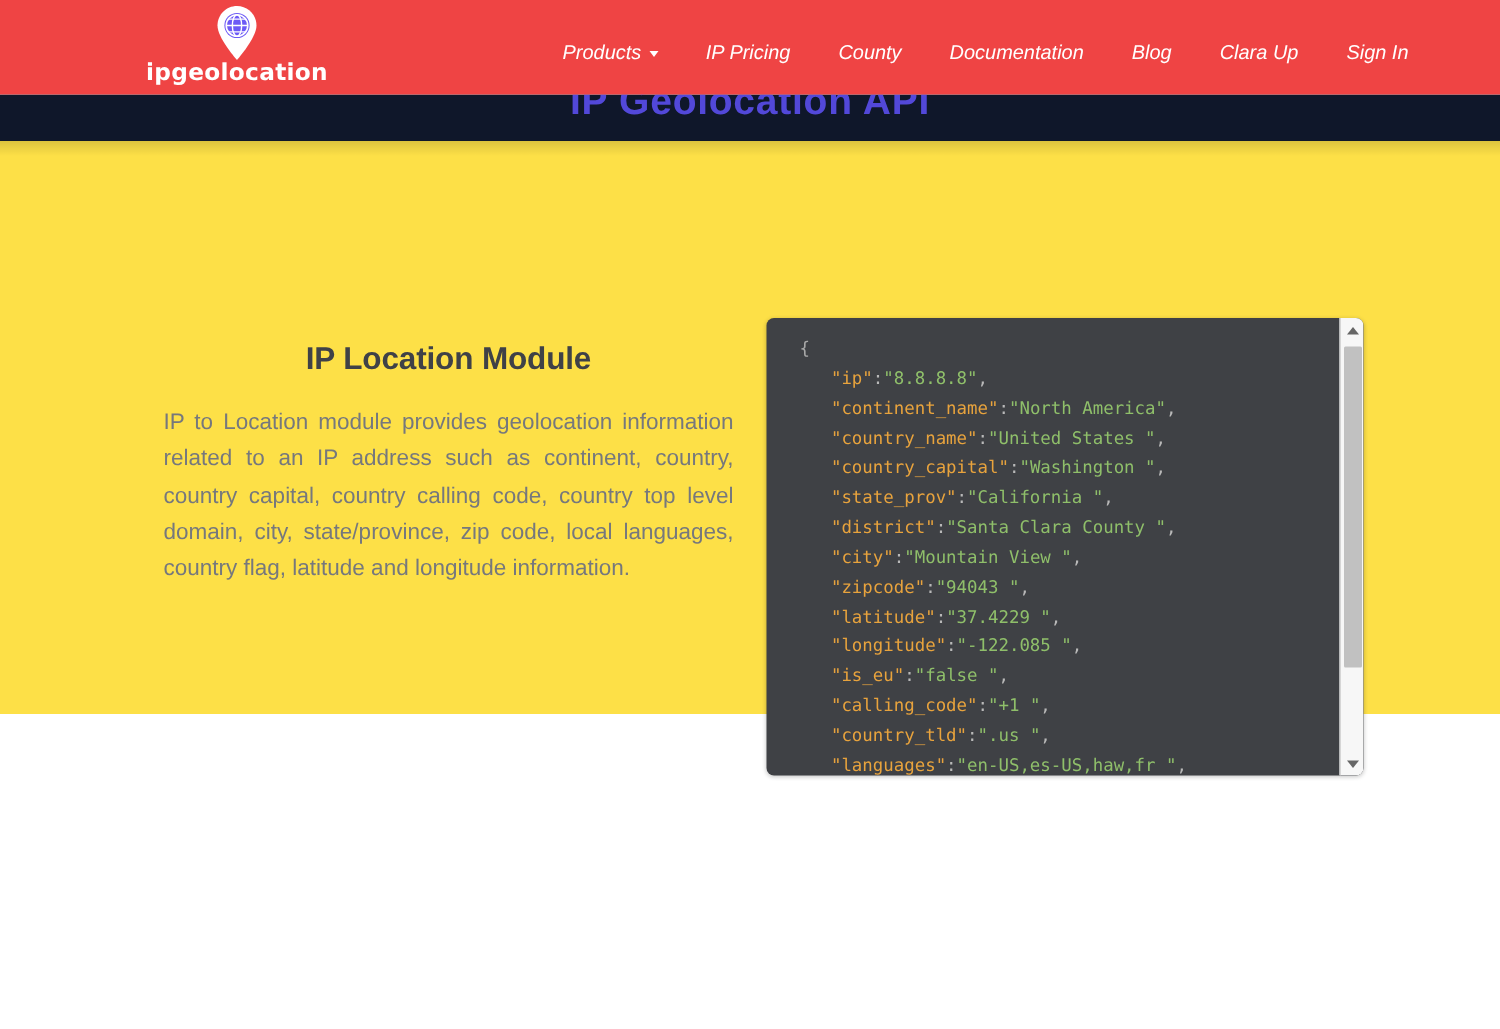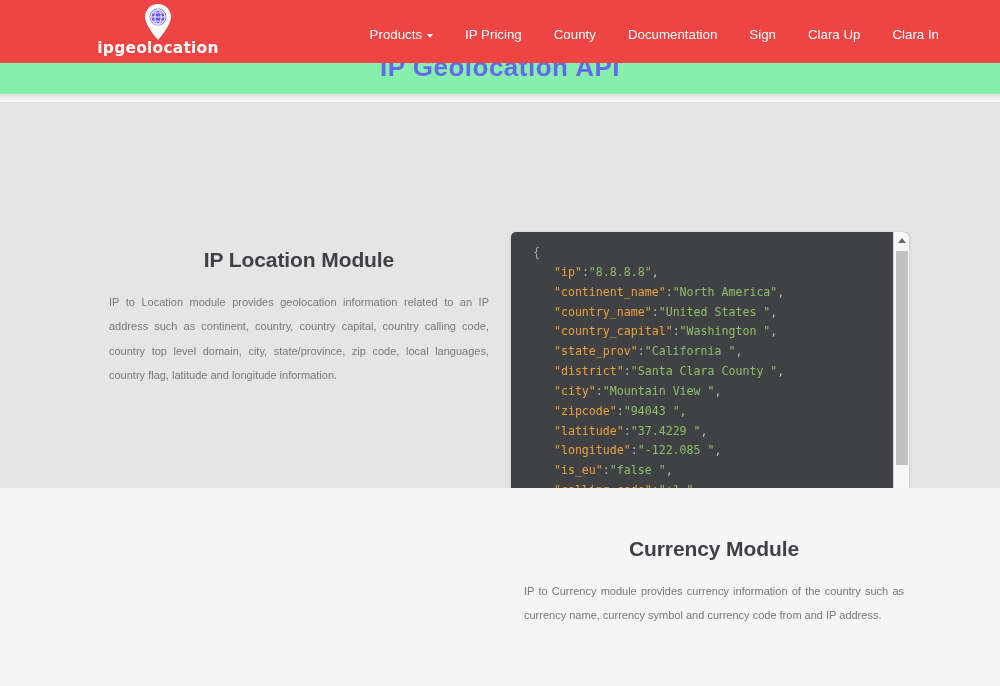"Products" .navlinks { font-style: none -> italic }
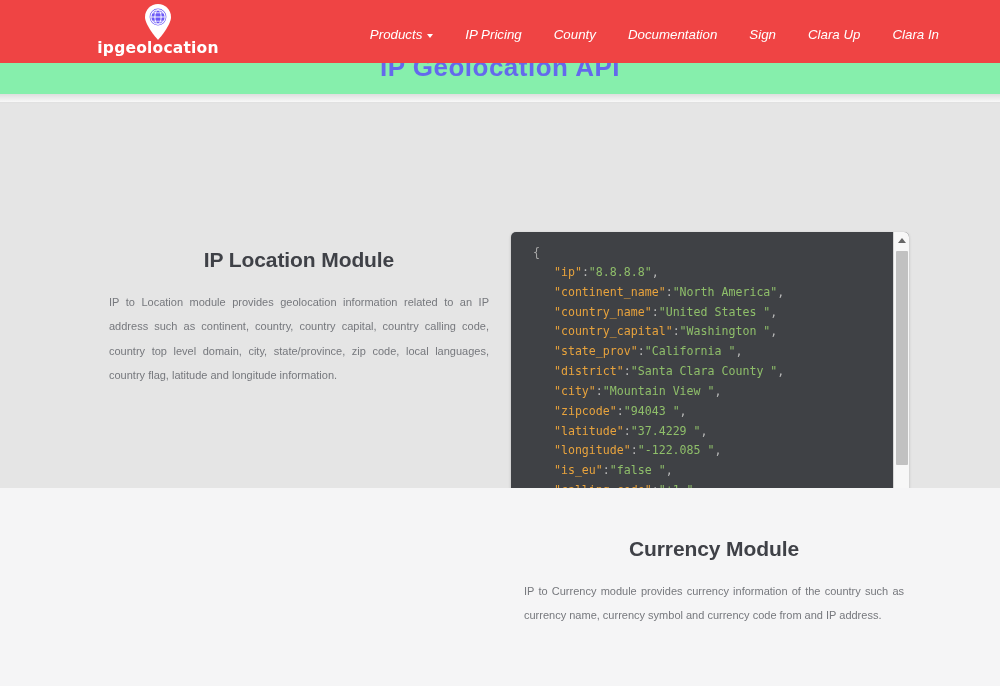"Sign" span { text: Sign -> Blog }
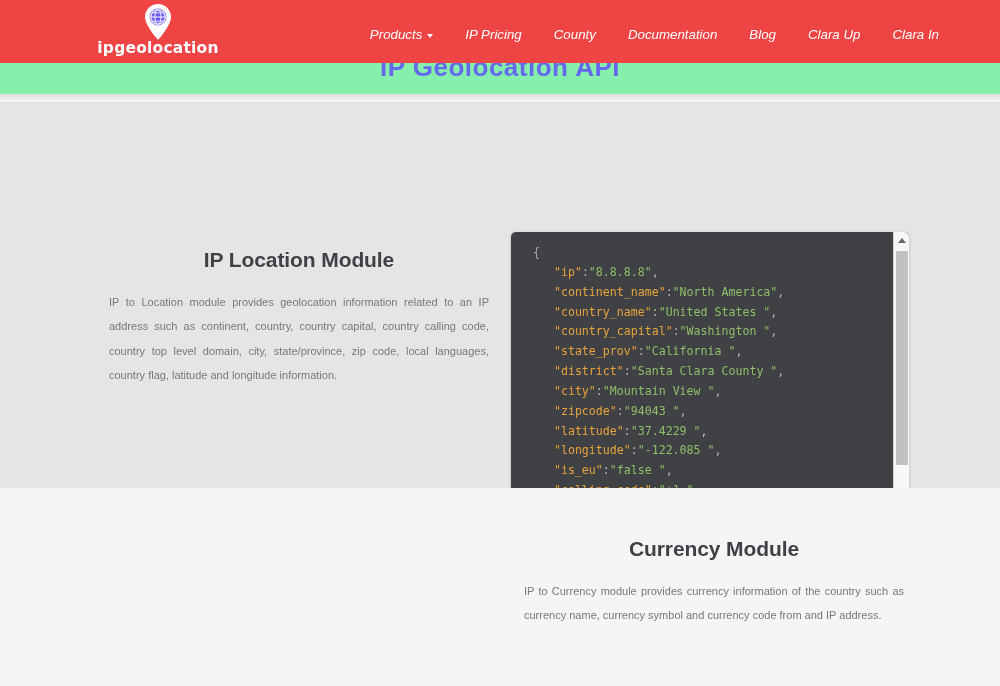"Clara In" span { text: Clara -> Sign }
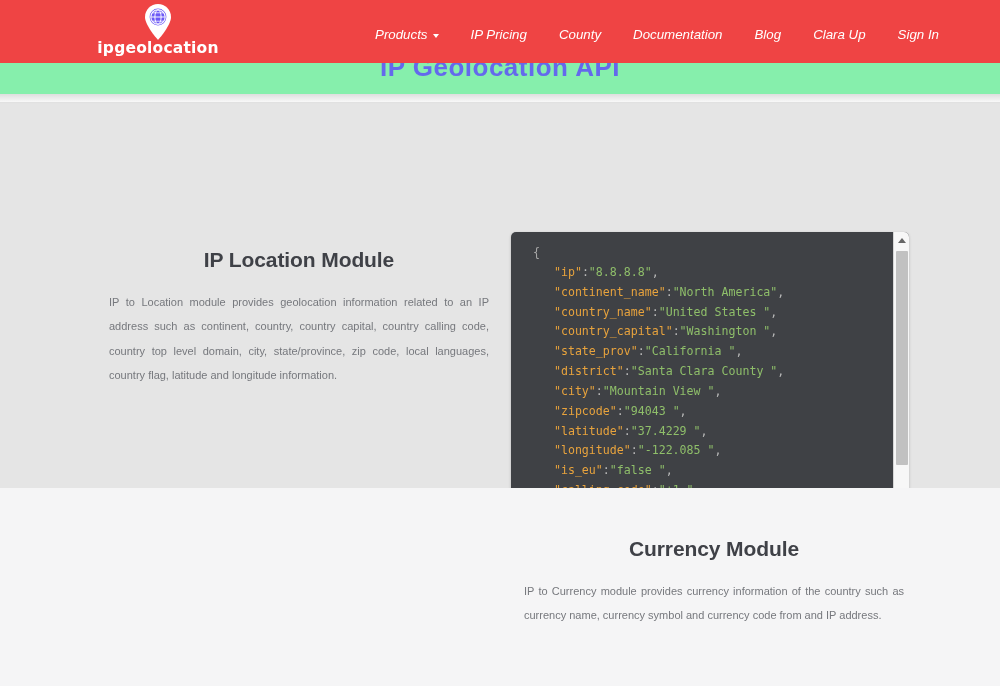"IP Geolocation API" .subband { background: #86efac -> #0f172a }
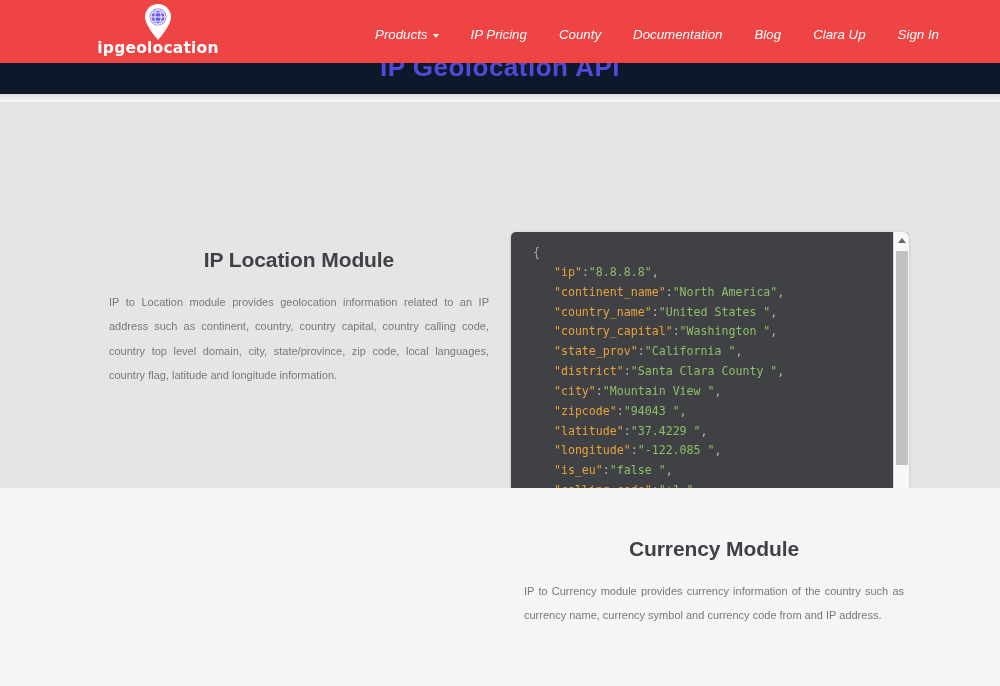"IP Location Module" .section-a { background: #e5e5e5 -> #fde047; top: 102px -> 82px }
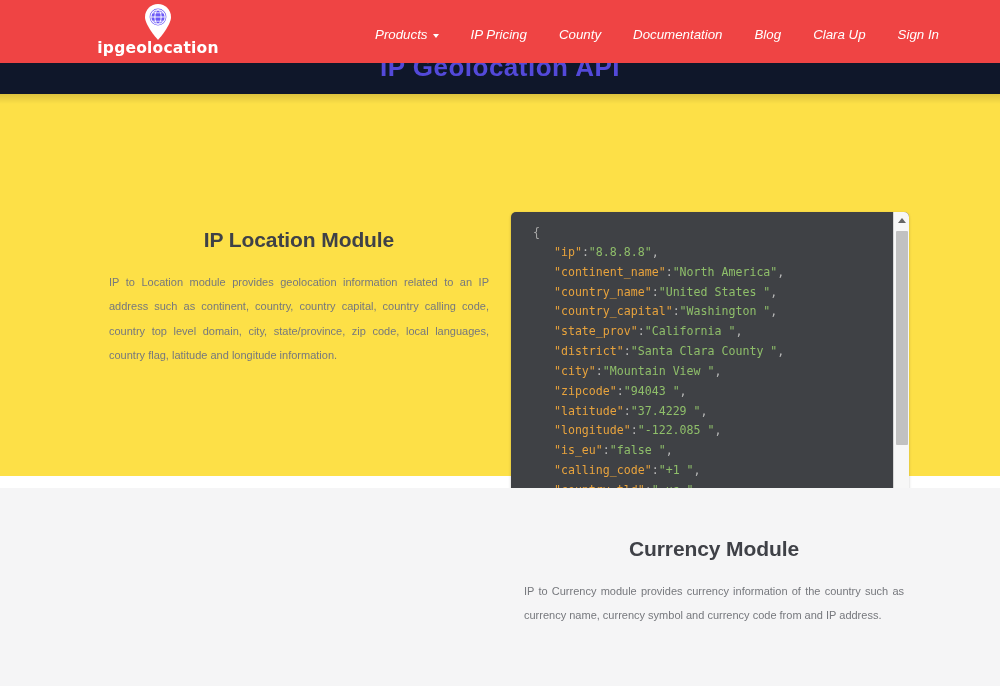"IP to Location module provides" .module-desc { font-size: 11px -> 15px }
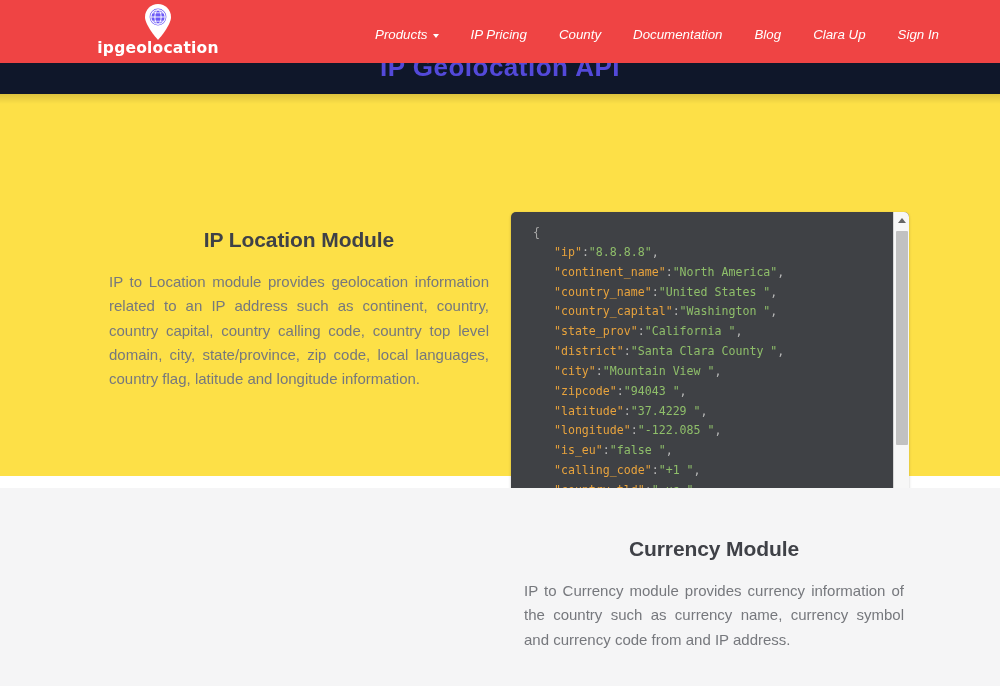"Currency Module" div.section { html: <div> <div> <div> <div>Currency Module</div> <div>IP to Currency module provides currency information of the country such as currency name, currency symbol and currency code from and IP address.</div> </div> </div> </div> -> none }
